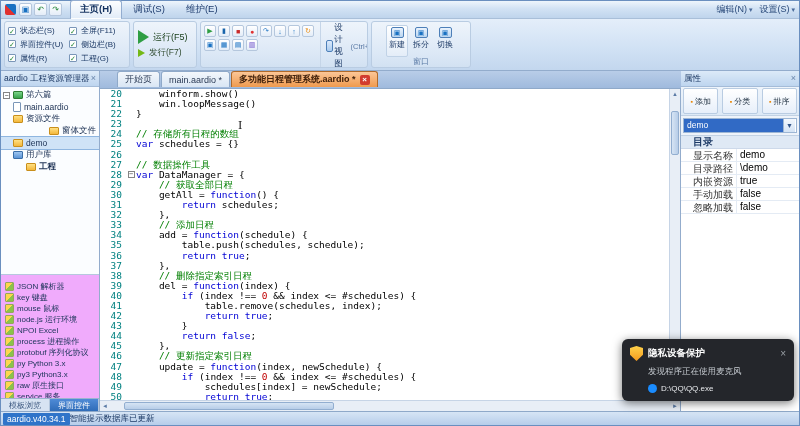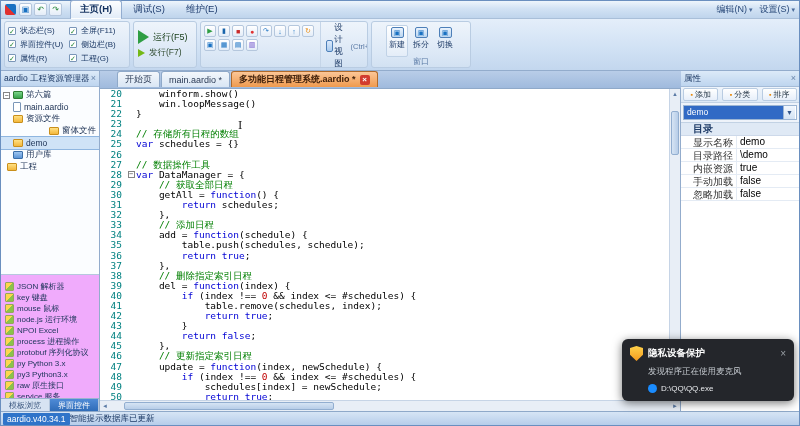"添加" #props-toolbar { height: 16px -> 29px }
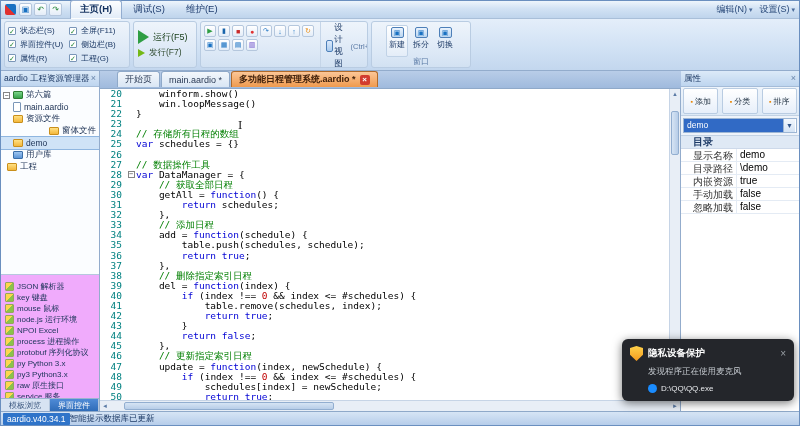"工程" div.tree-item { font-weight: none -> bold; padding-left: 5px -> 24px }
